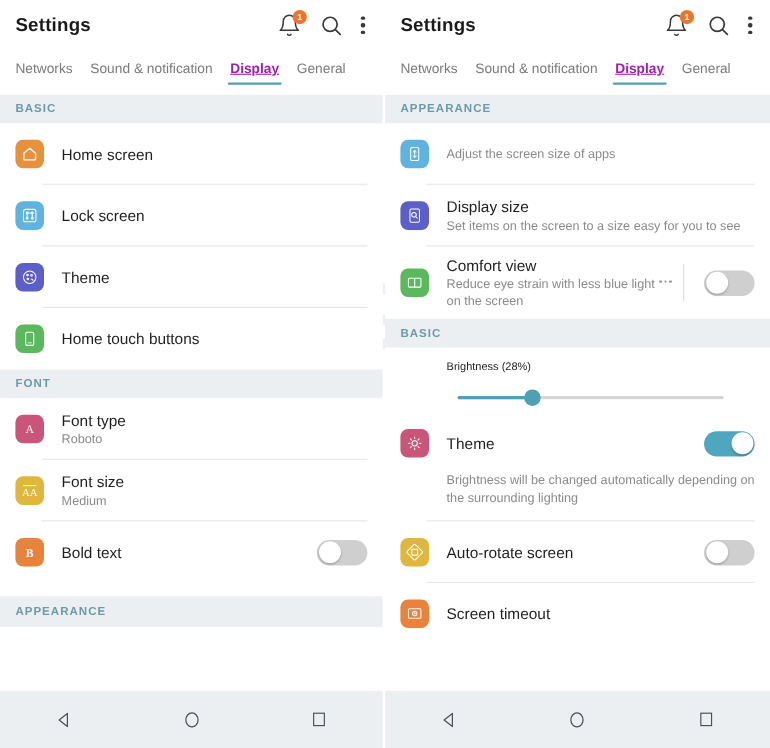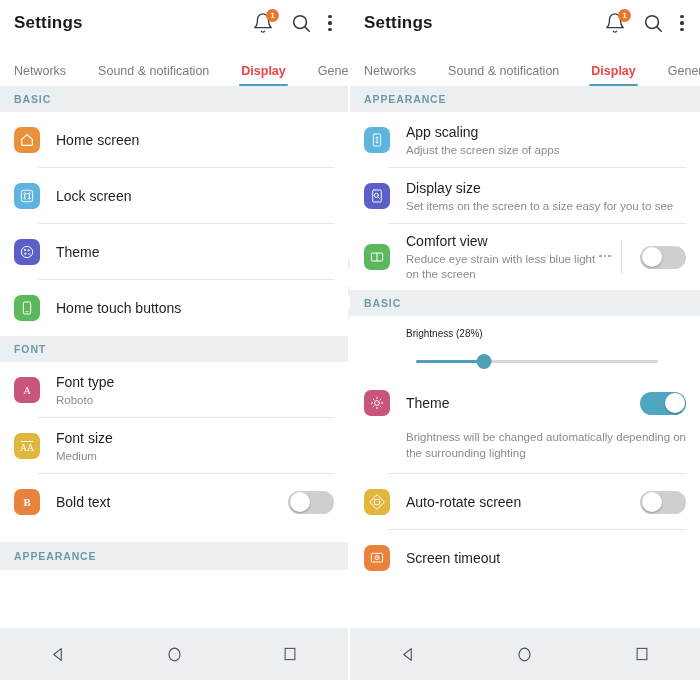"Networks" .tabs { align-items: flex-end -> center; gap: 16px -> none }
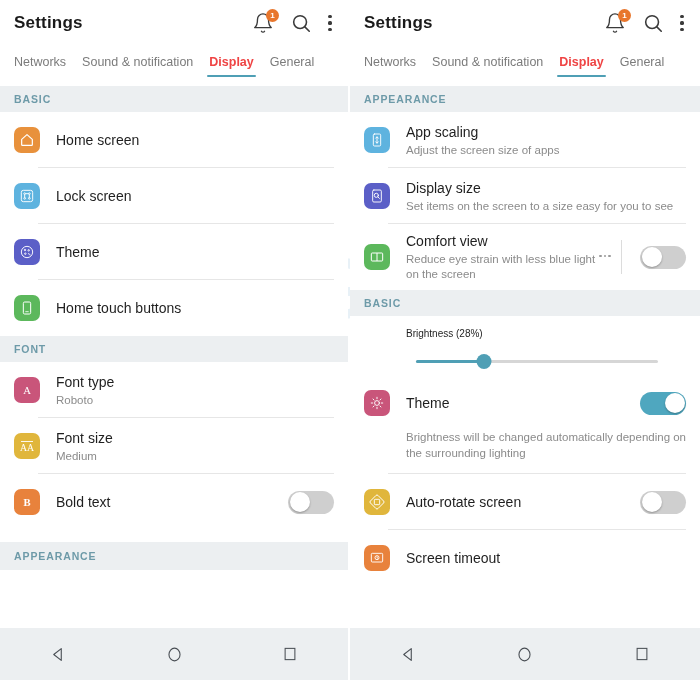"Display" .tab.active { color: #ef4444 -> #a21caf; text-decoration: none -> underline }
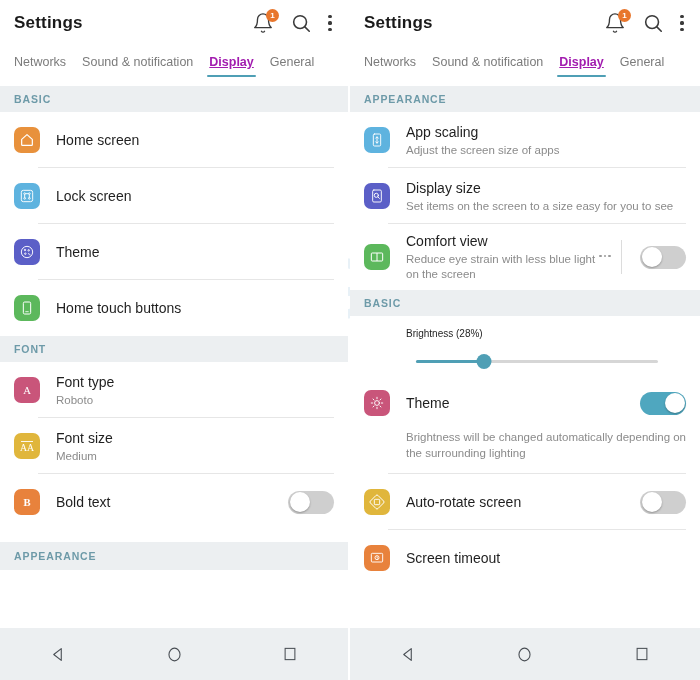"App scaling" div.row-title { html: <div>App scaling</div> -> none }
